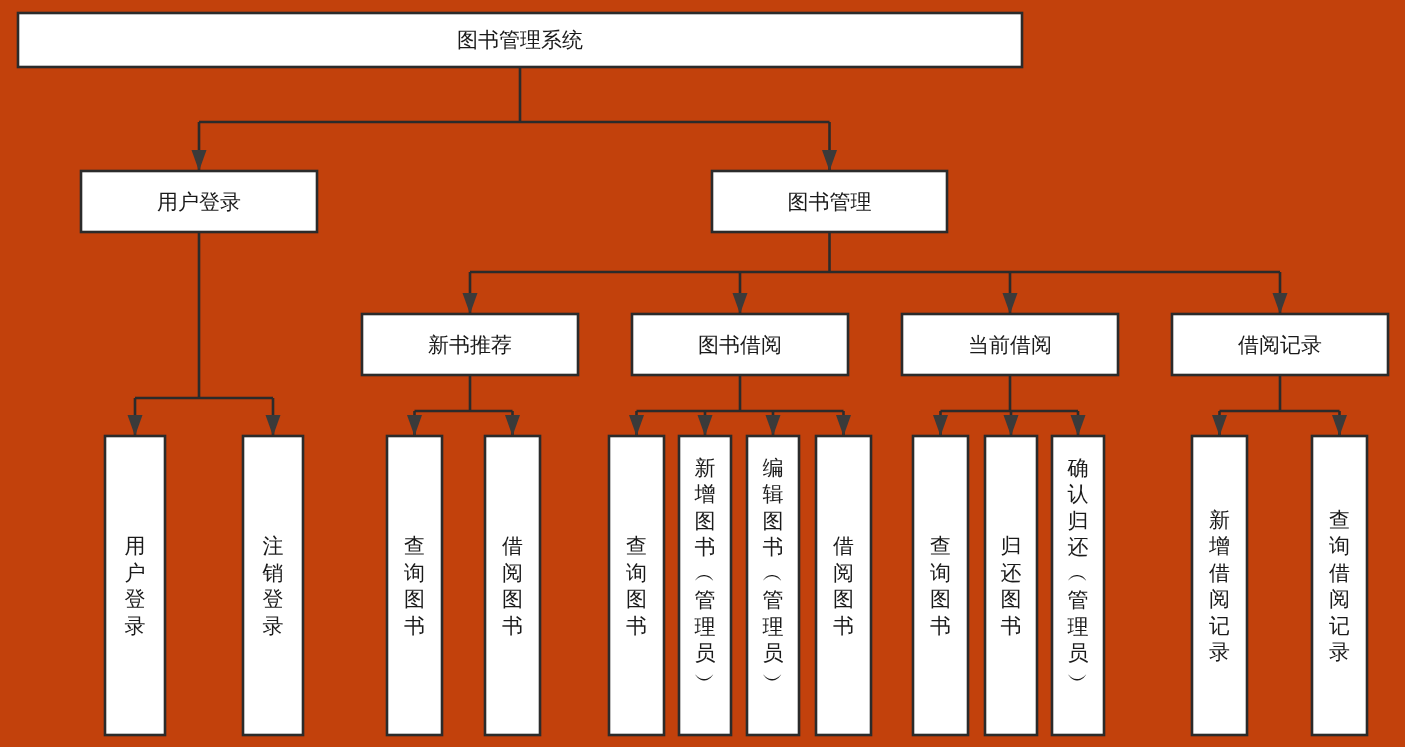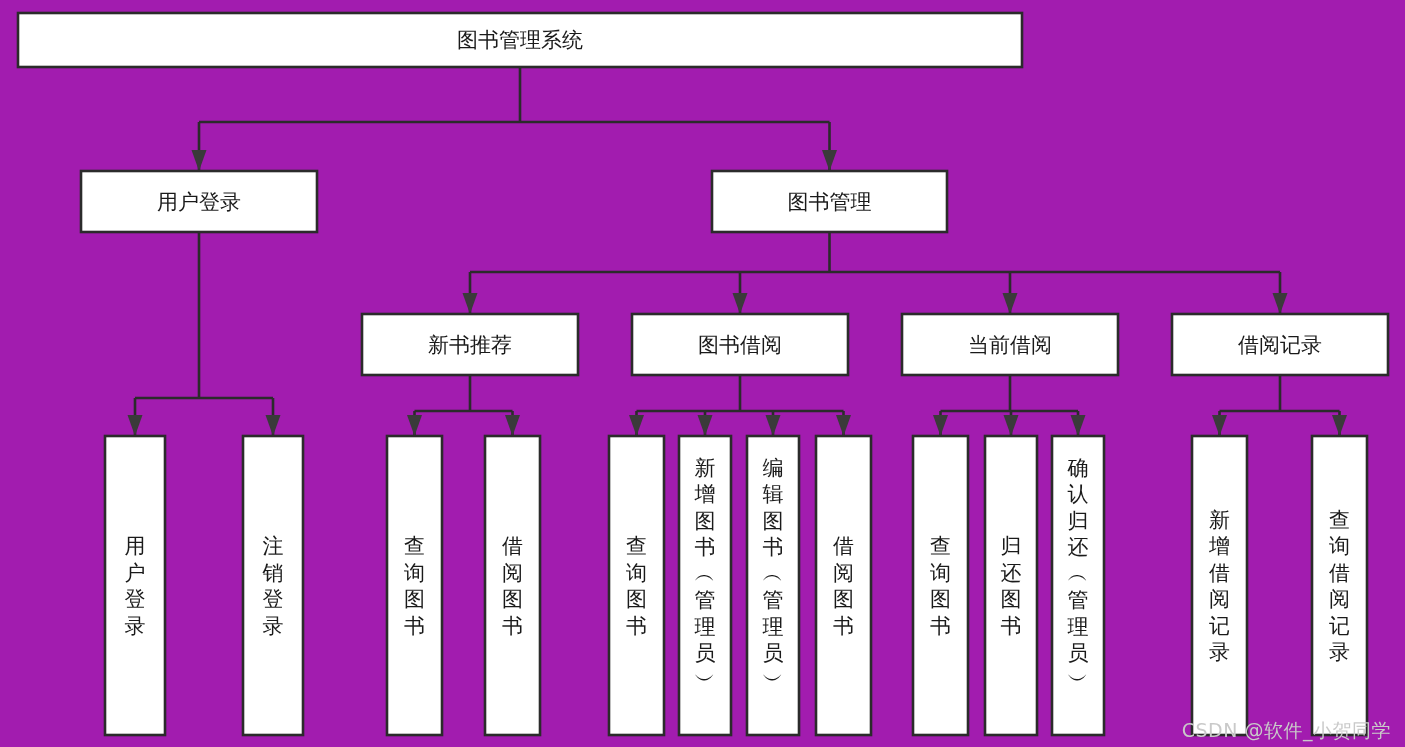"图书管理系统" #diagram-root { background: #a21caf -> #c2410c }
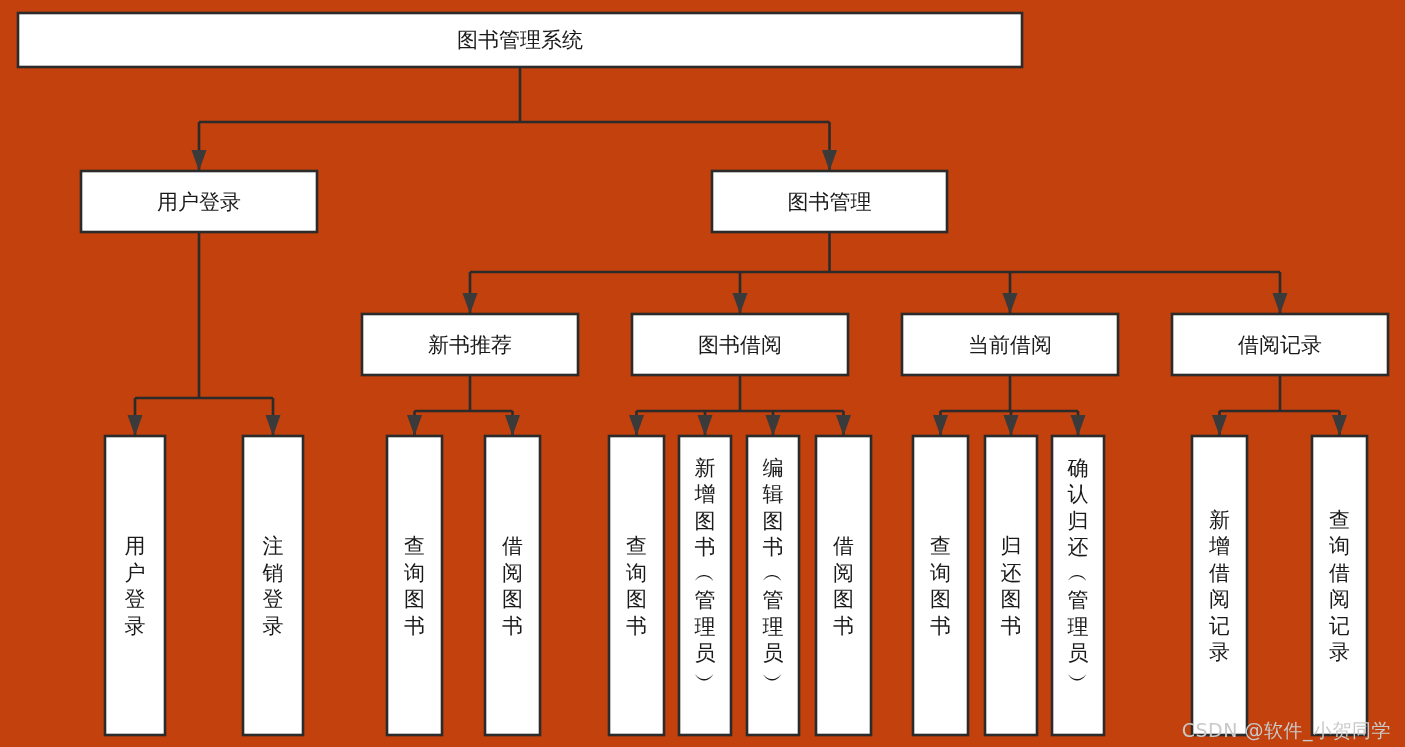"CSDN @软件_小贺同学" div.watermark { html: <div>CSDN @软件_小贺同学</div> -> none }
